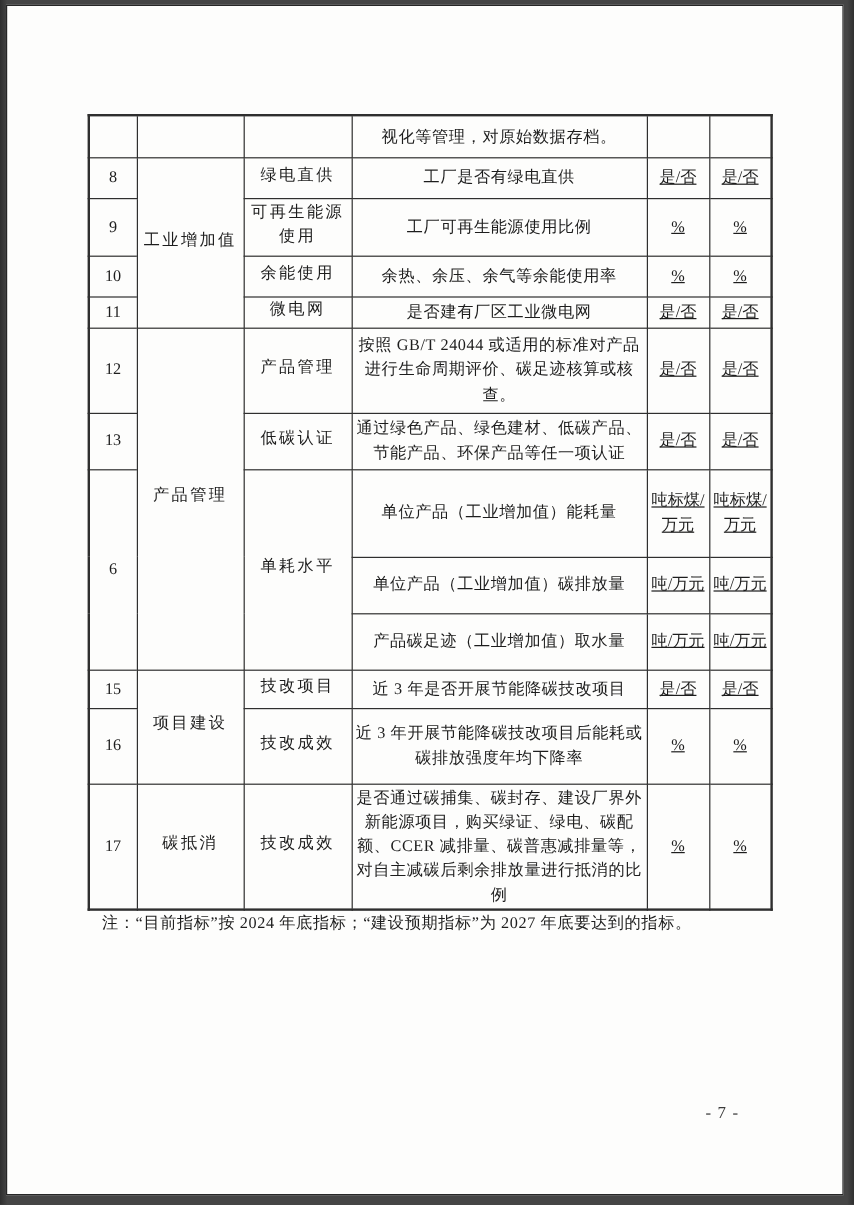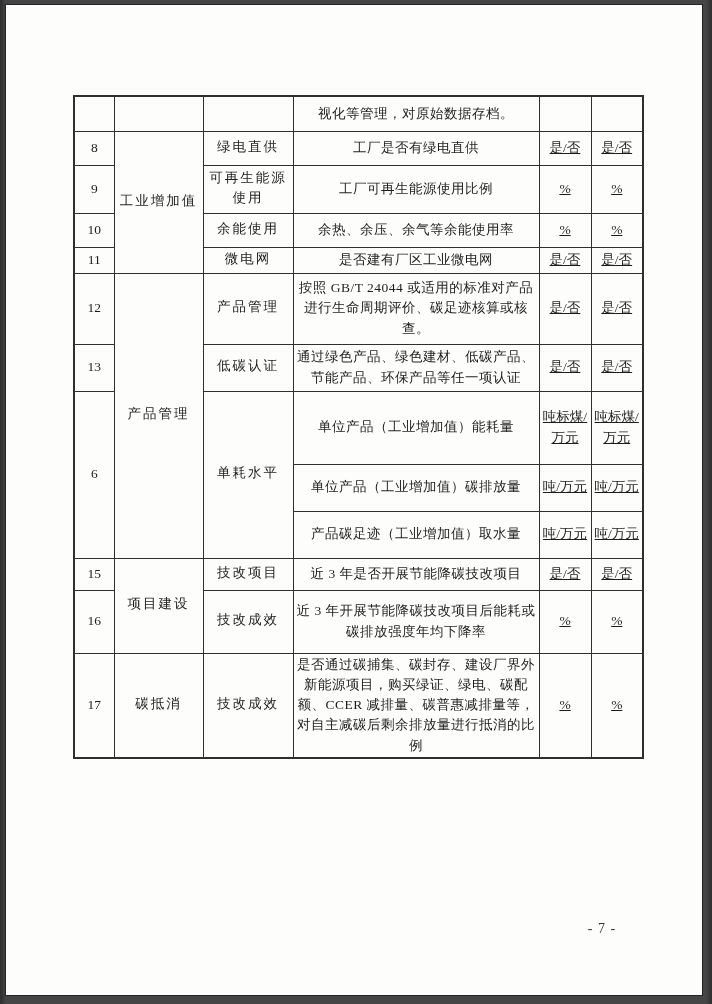"注：“目前指标”按 2024 年底指标；“建设预期指标”为 2027" div.note { html: none -> <div>注：“目前指标”按 2024 年底指标；“建设预期指标”为 2027 年底要达到的指标。</div> }
